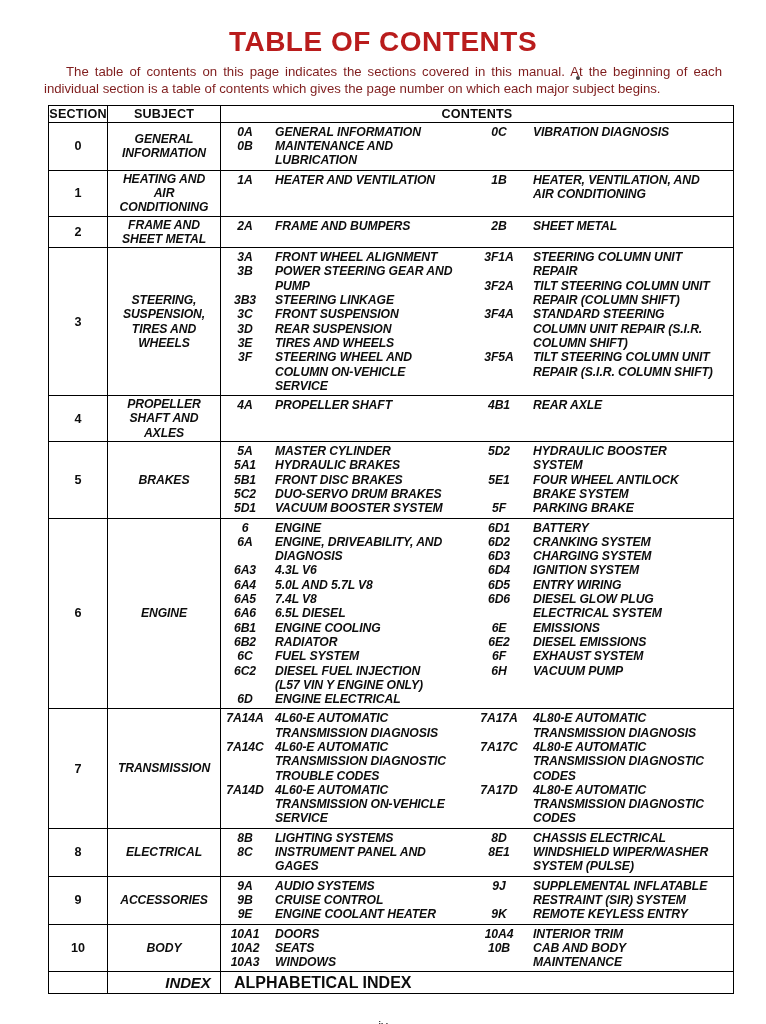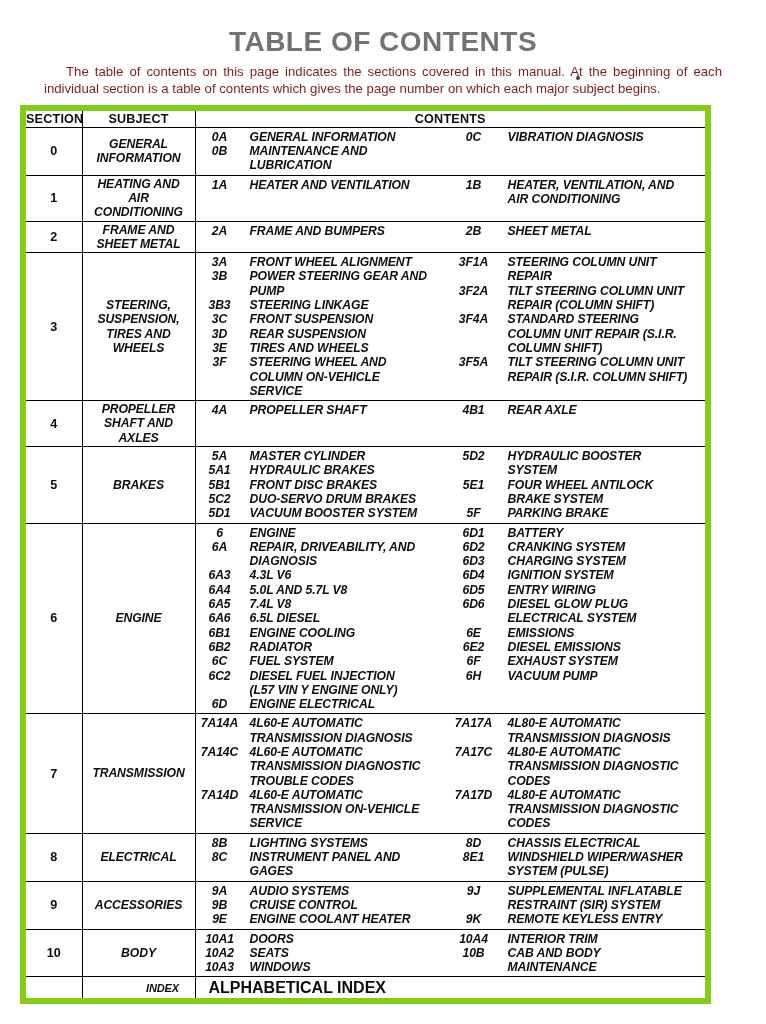"TABLE OF CONTENTS" .doc-title { color: #737373 -> #b91c1c }
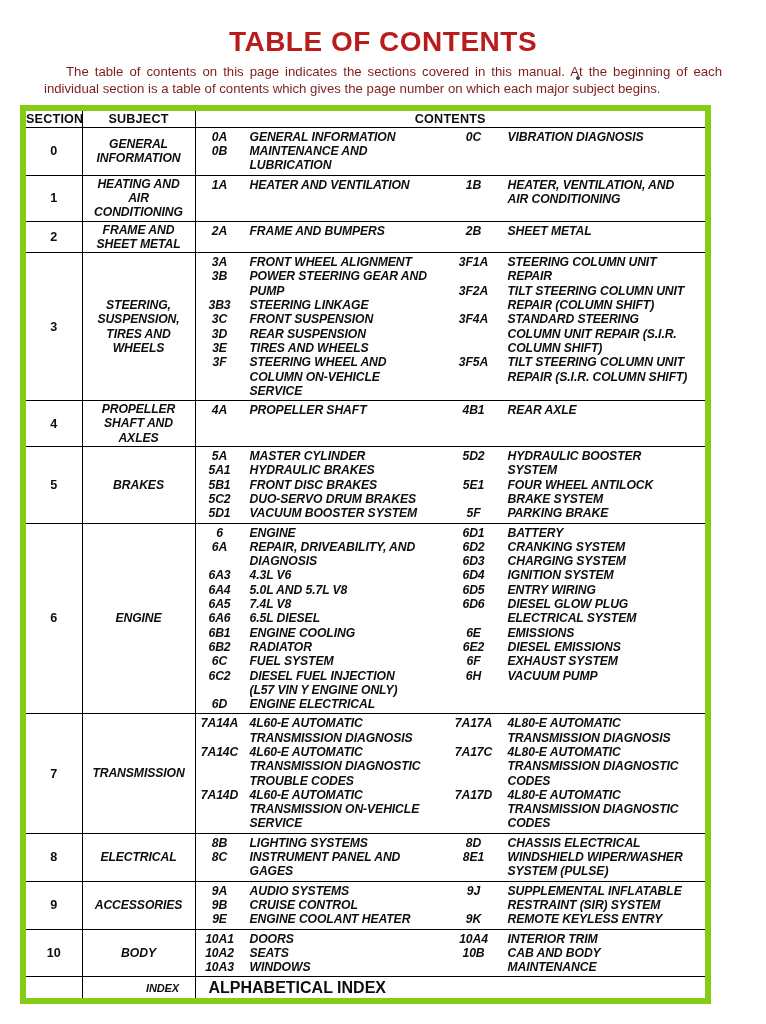"SECTION" table.toc { border: 6px solid #84cc16 -> 1px solid #84cc16; margin-left: 20px -> 48px }
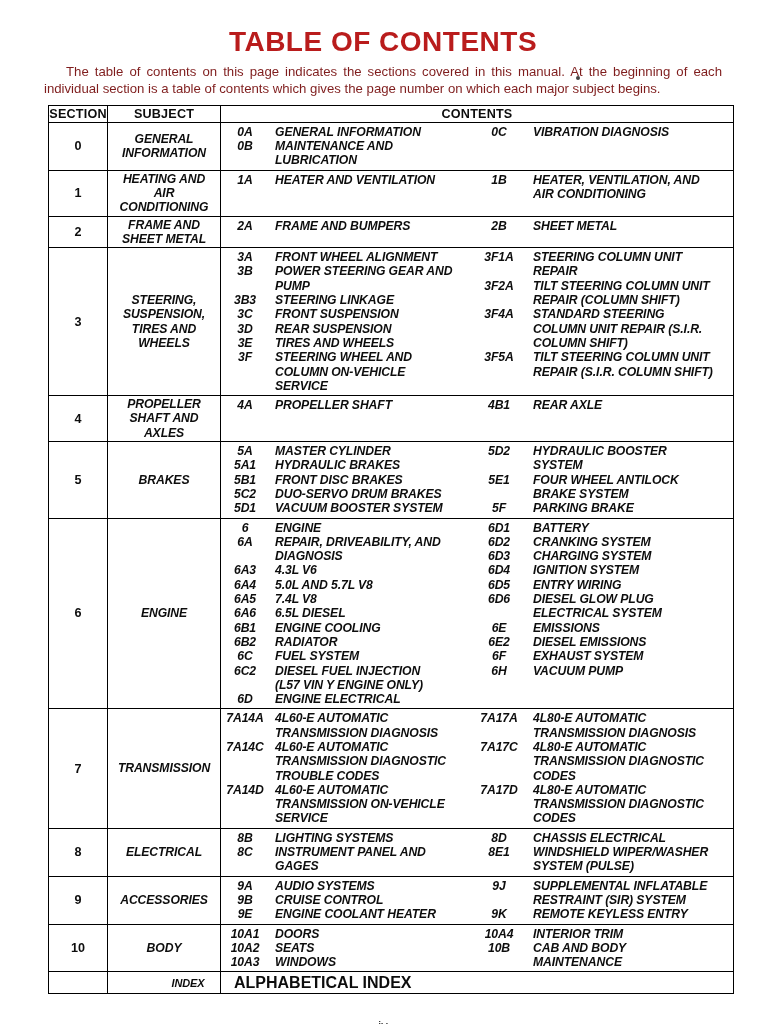"REPAIR, DRIVEABILITY, AND" span.desc { text: REPAIR -> ENGINE }
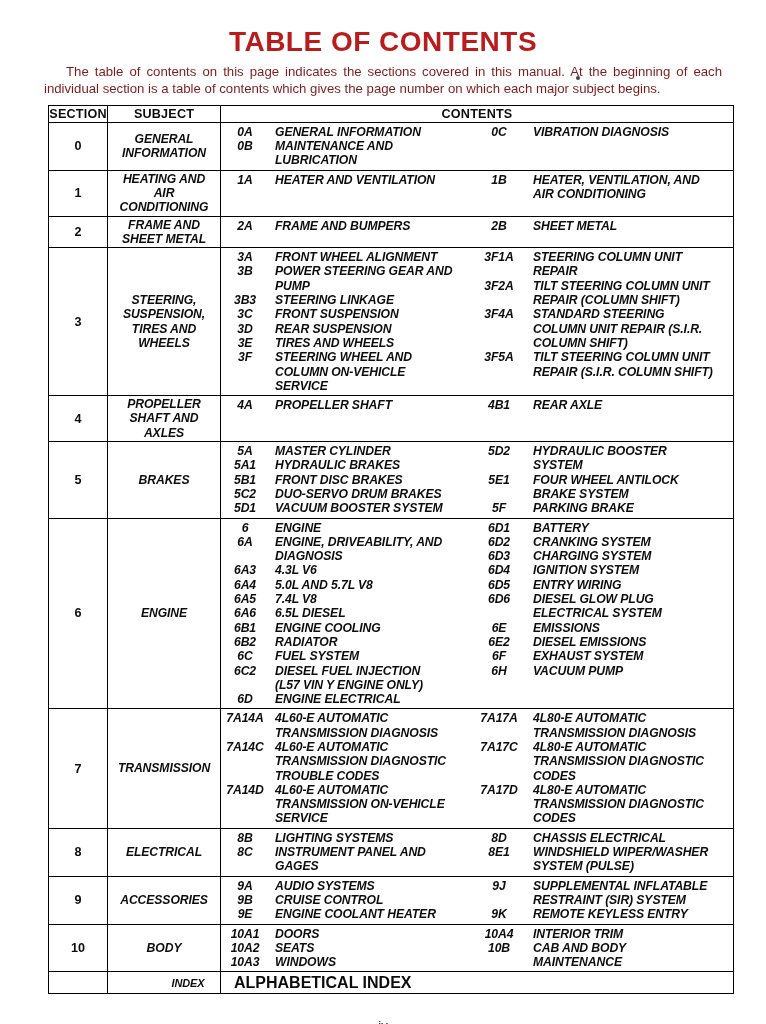"INDEX" td.subj.index-subj { font-size: 11px -> 15px }
